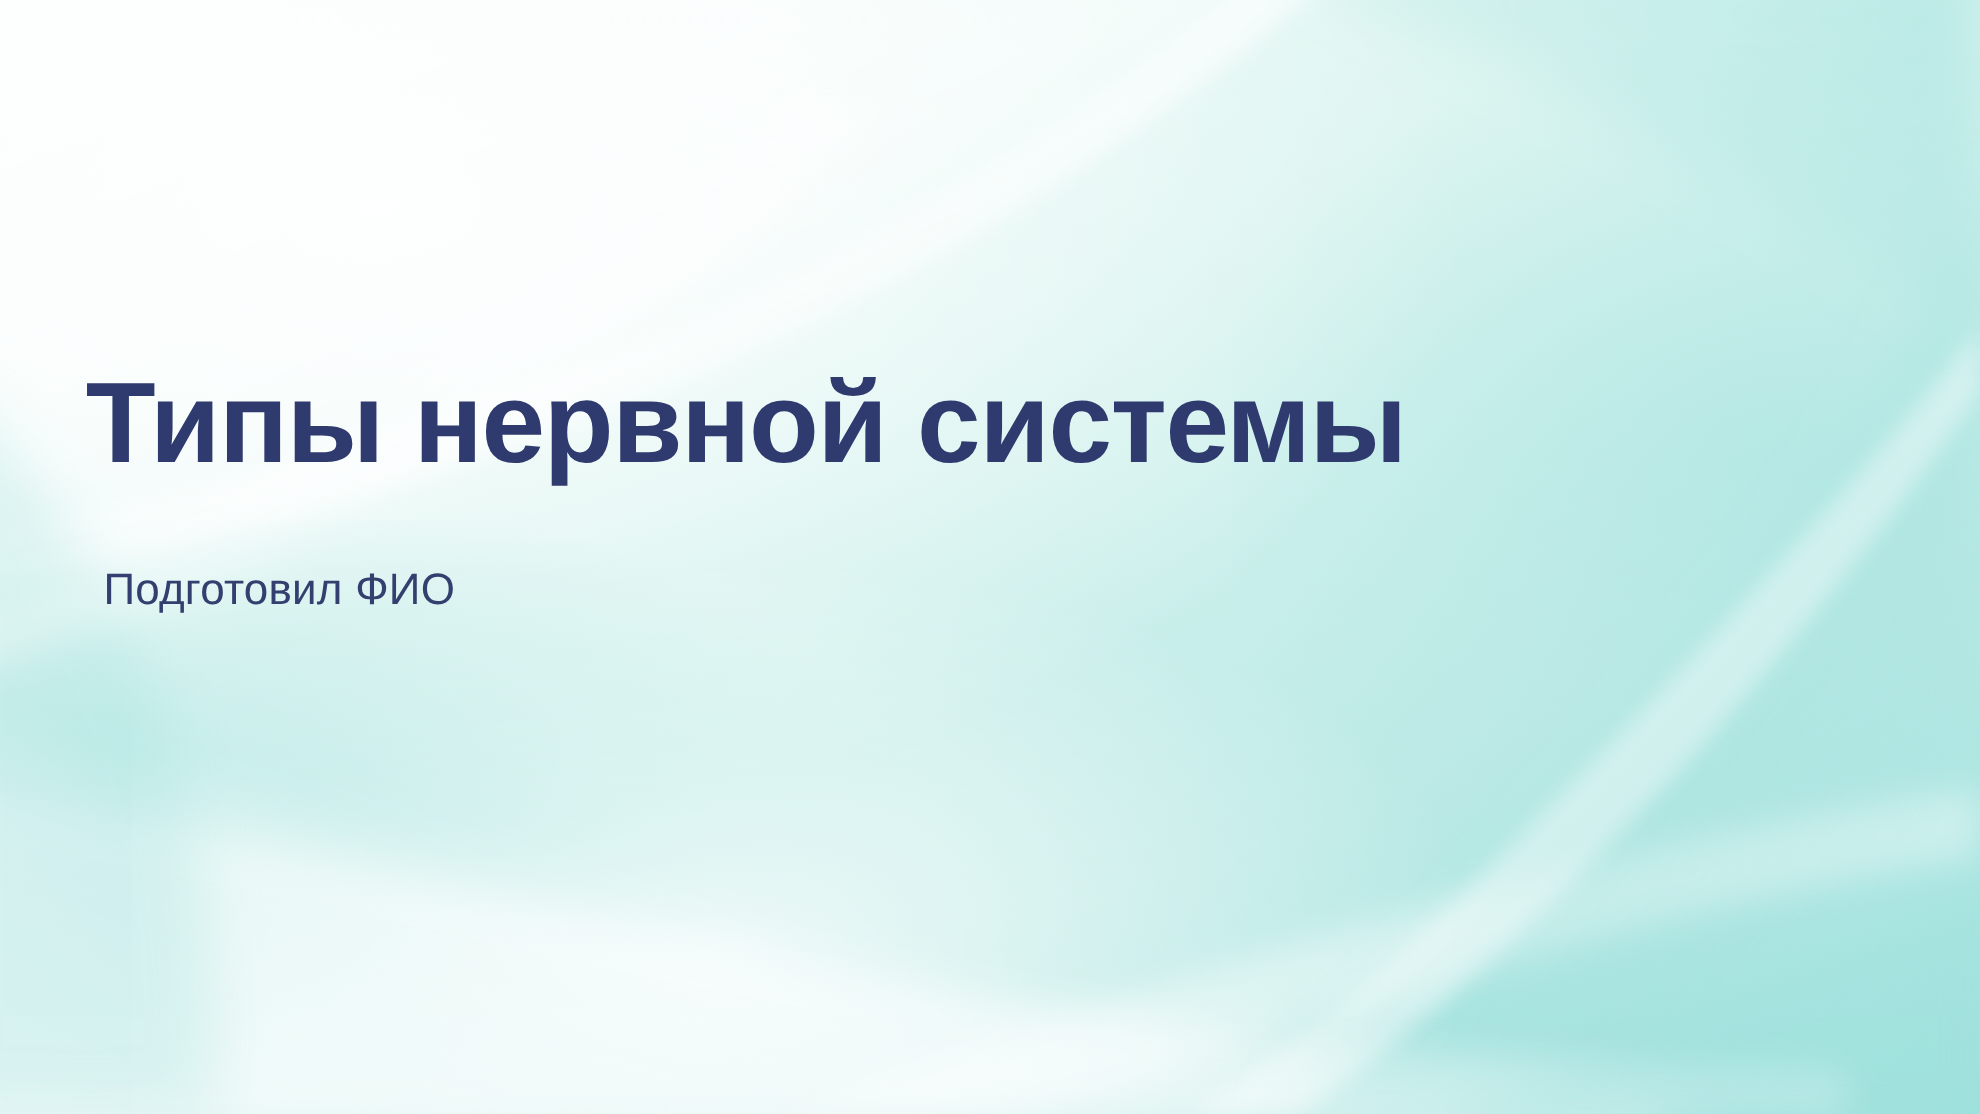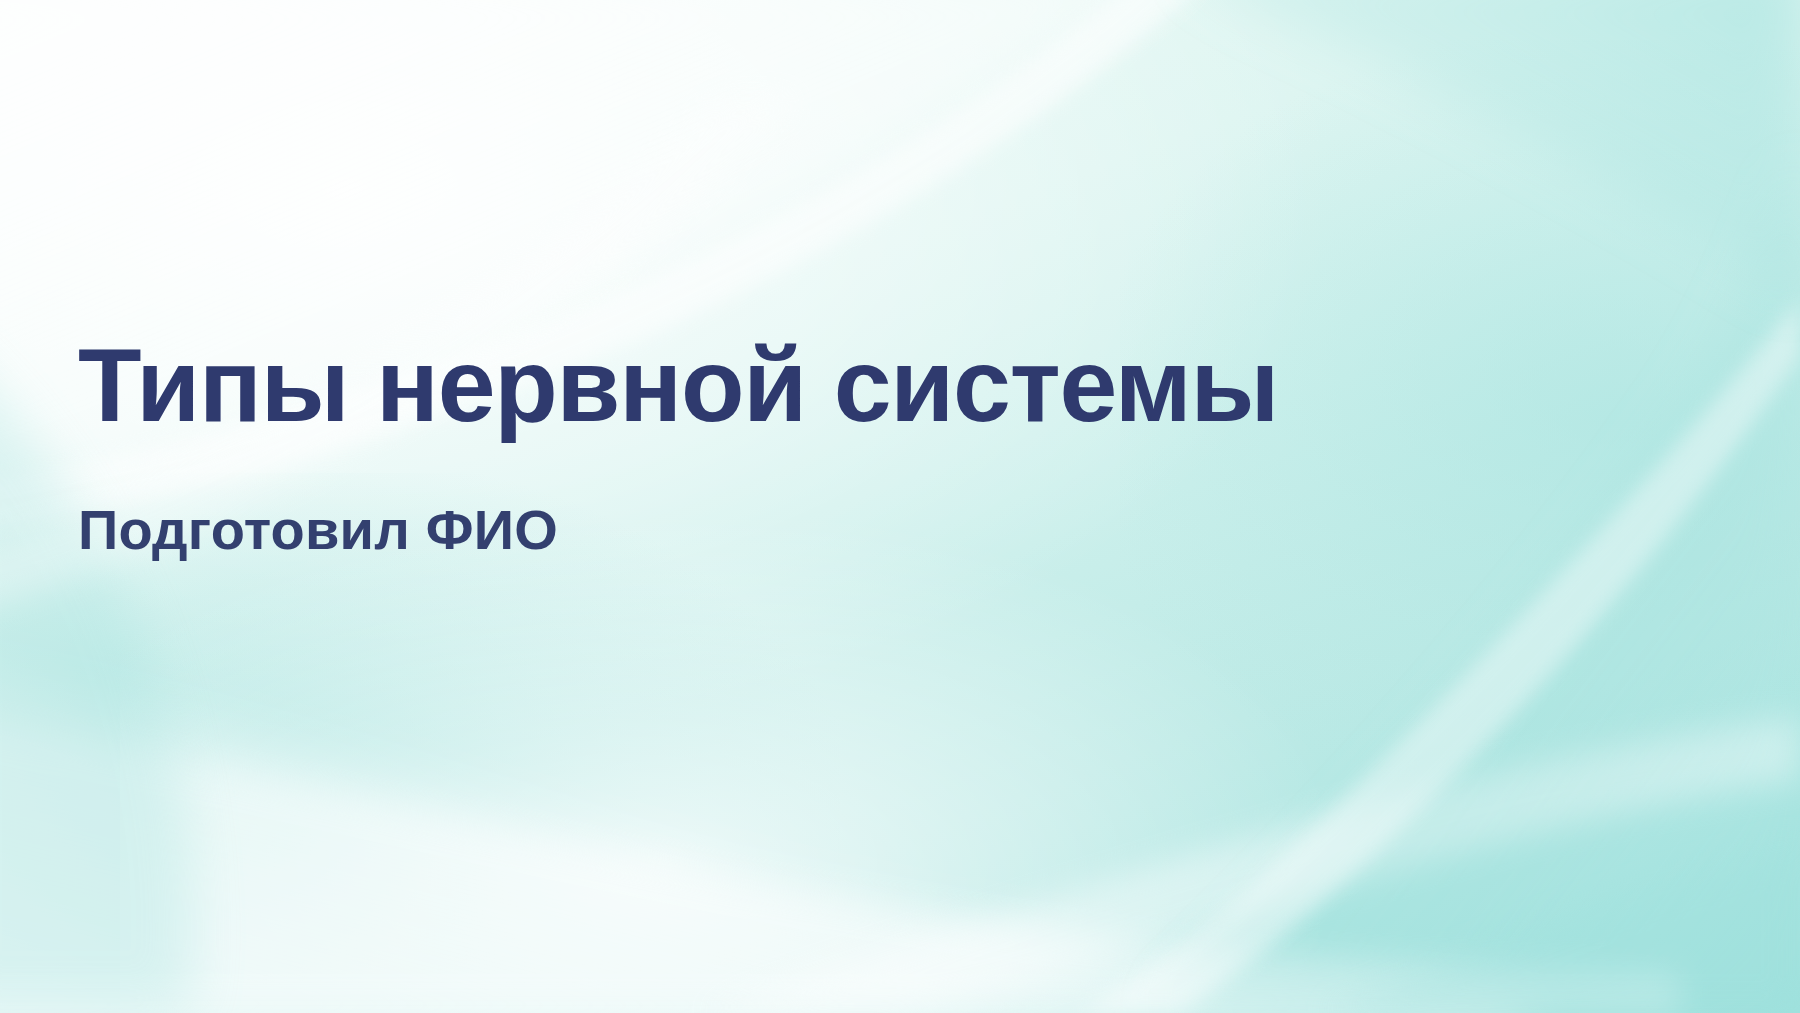"Подготовил ФИО" .slide-subtitle { font-size: 56px -> 40px; font-weight: 700 -> 400; margin: 0 -> 16px }
